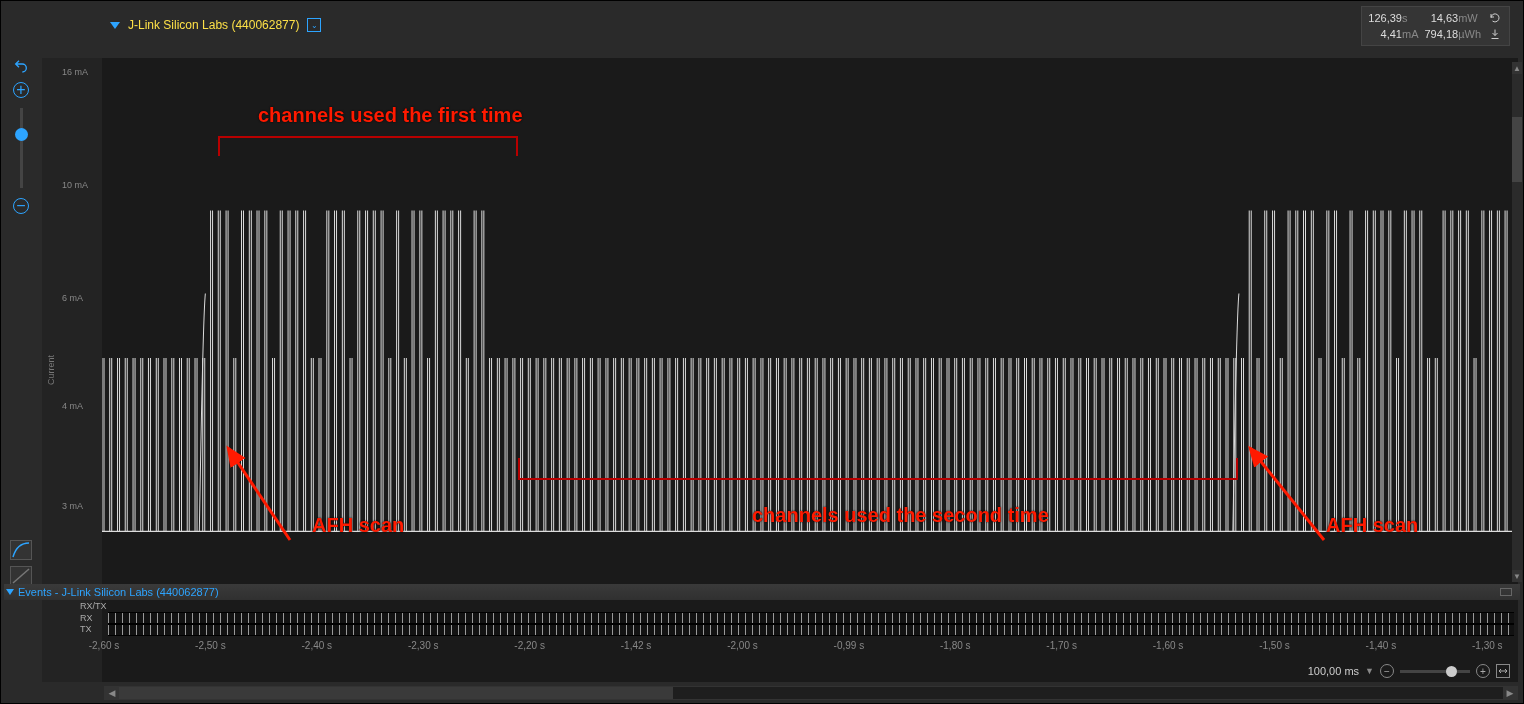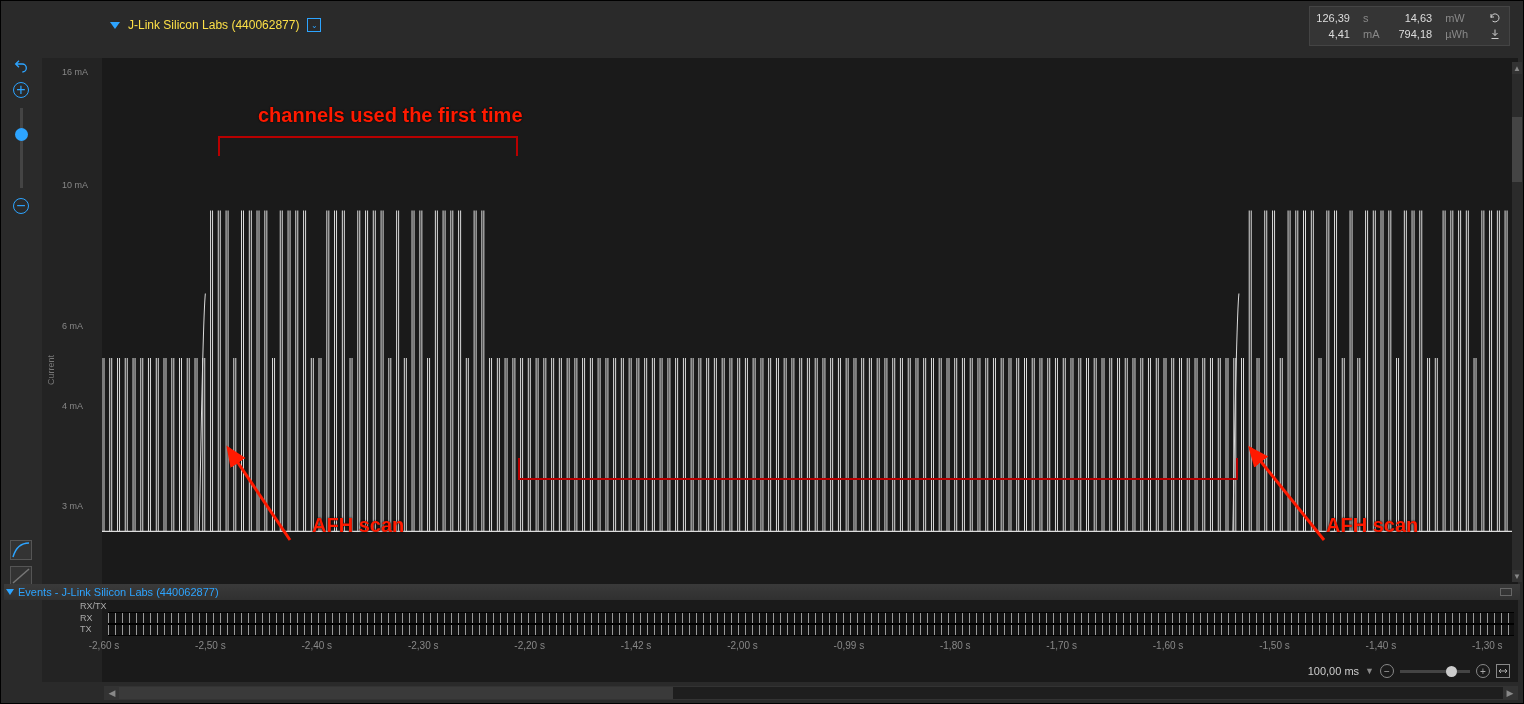"126,39" .stats { gap: 0 13px -> 0 0 }
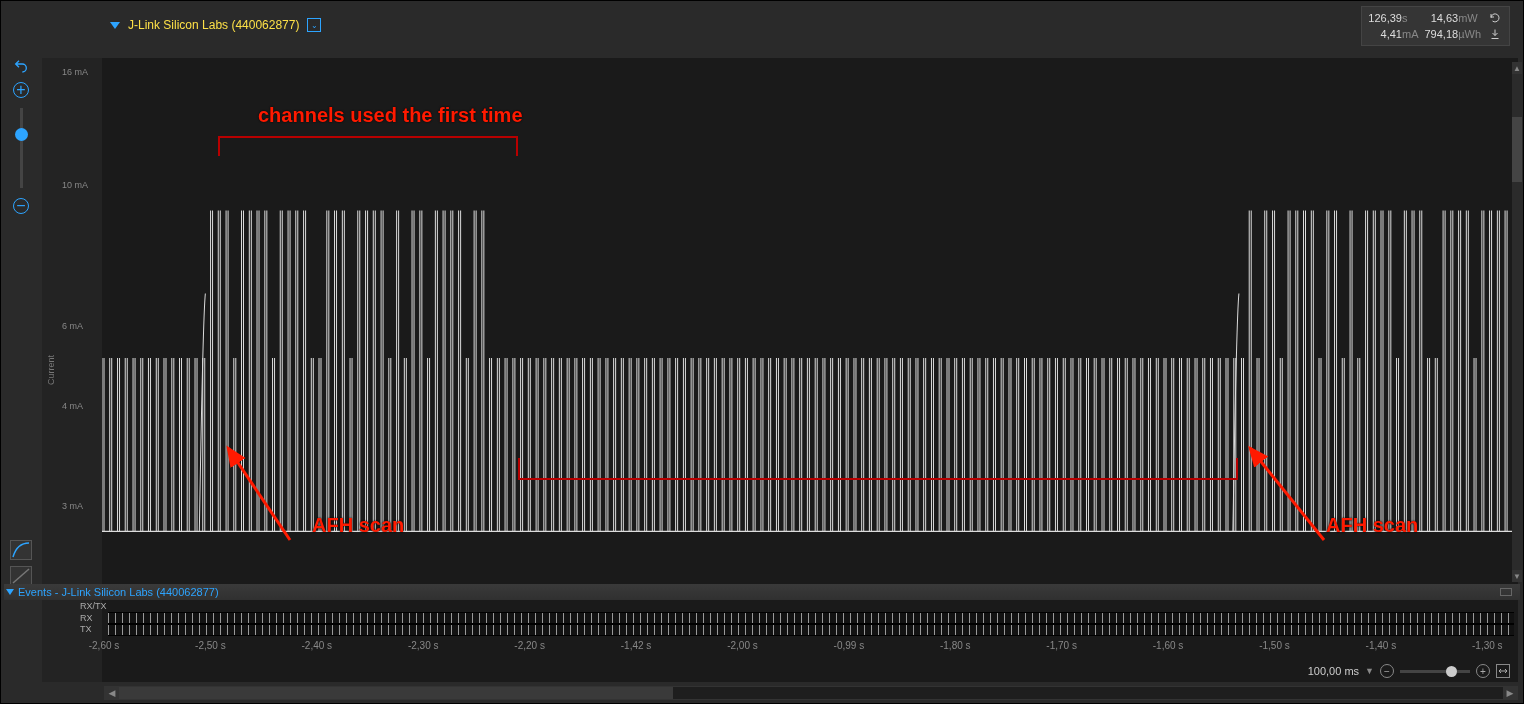"6 mA" span.ytick { top: 268px -> 240px }
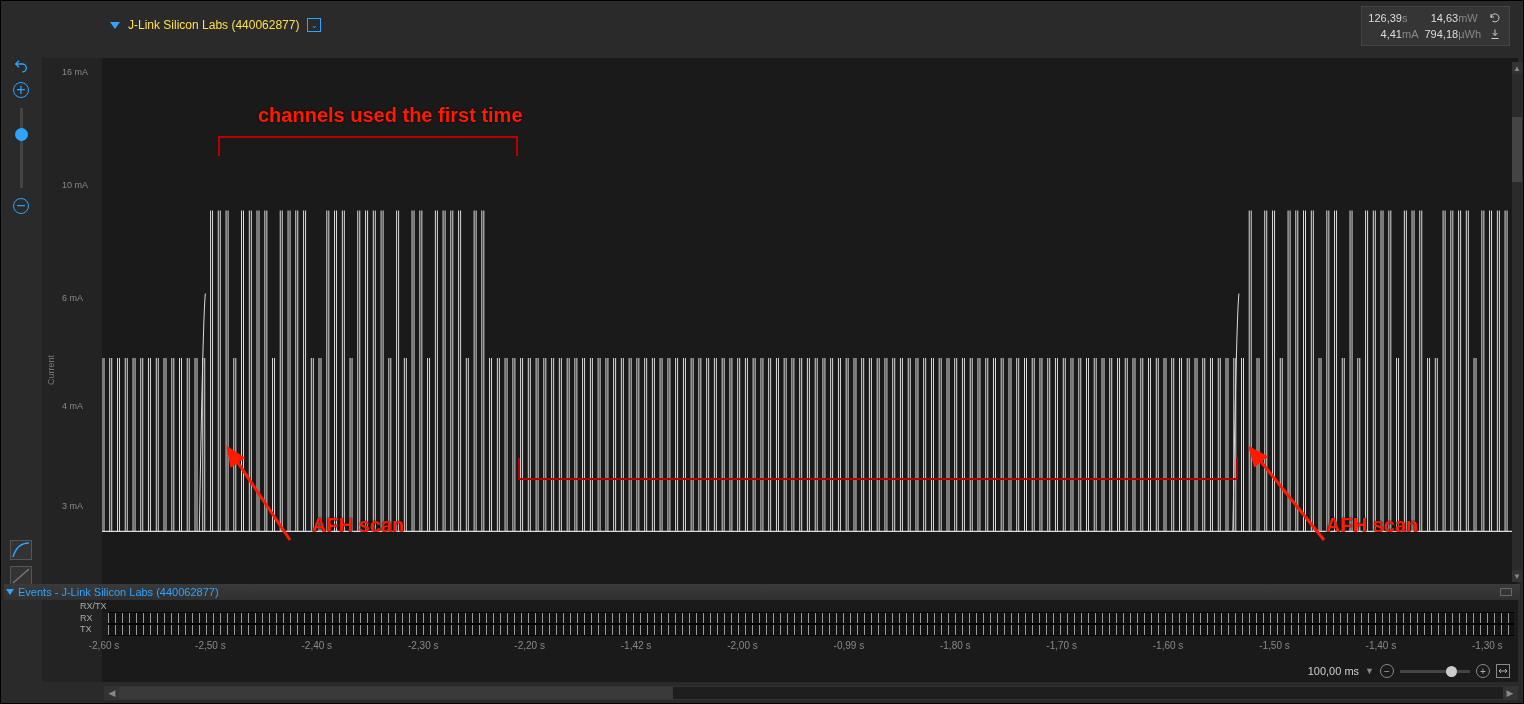"channels used the second time" div.anno { html: none -> <div>channels used the second time</div> }
